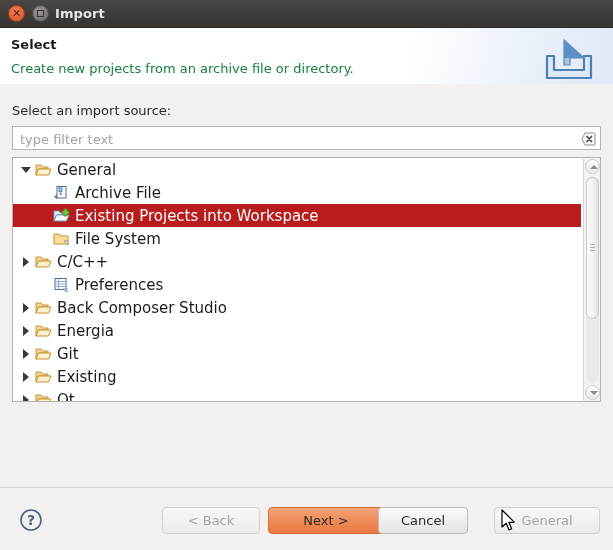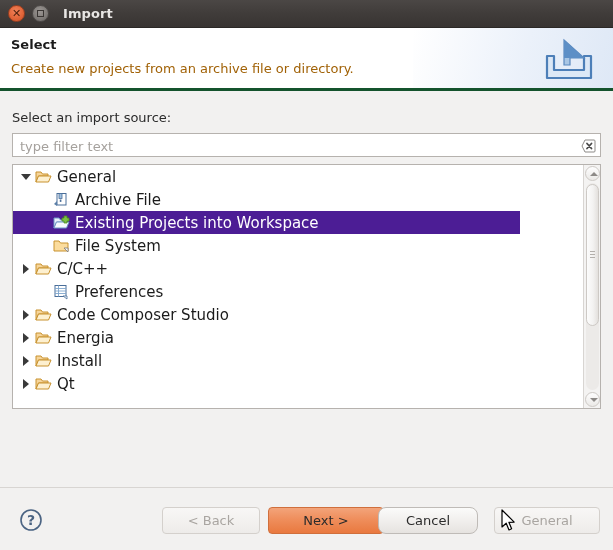"Import" .title-text { margin-left: 14px -> 6px }
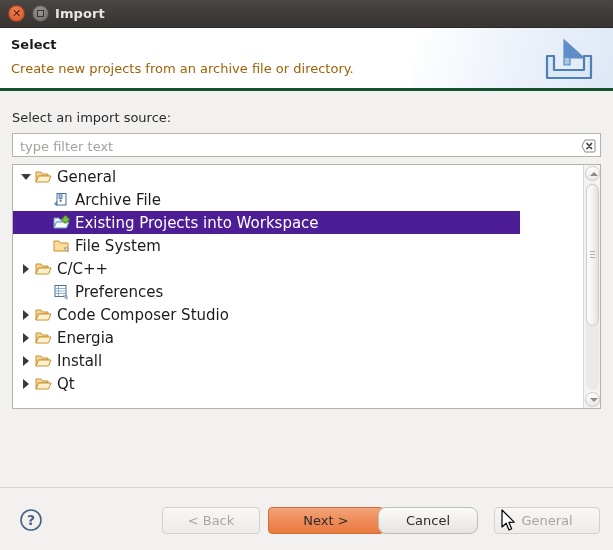"Create new projects from an" .header-desc { color: #a16207 -> #15803d }
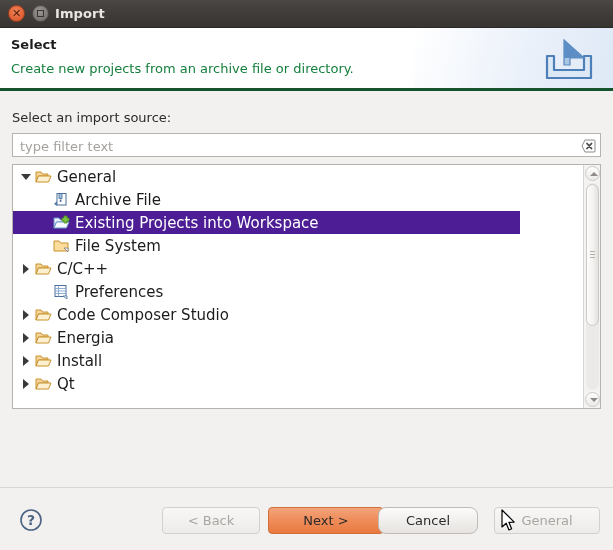"Select an import source:" .body-area { top: 91px -> 84px }
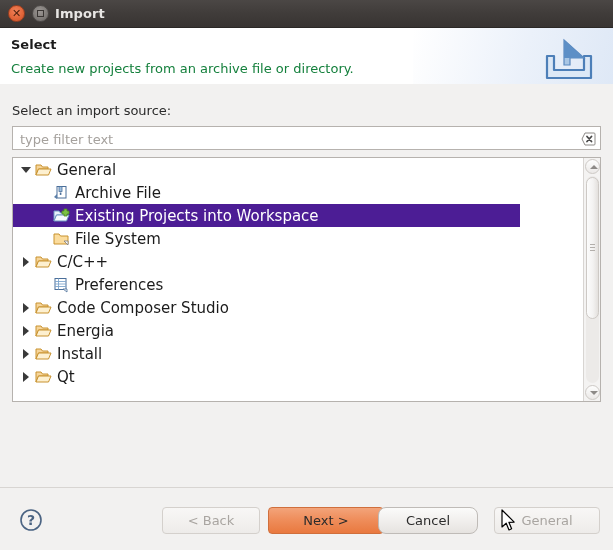"Existing Projects into Workspace" .tree-row.selected { background: #4c1d95 -> #b91c1c; width: 507px -> 568px }
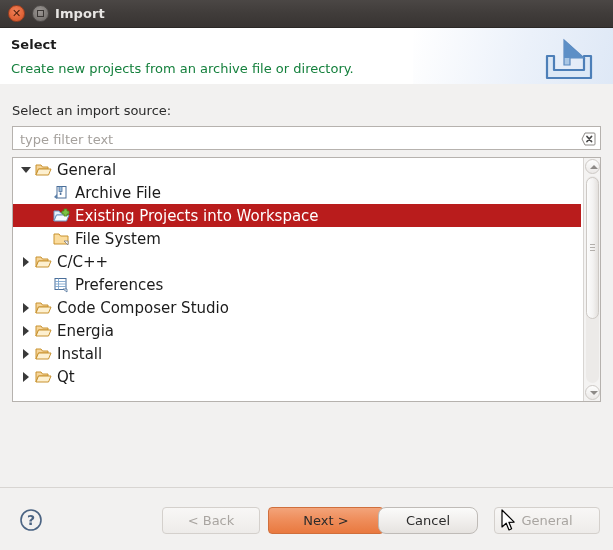"Code Composer Studio" span.tree-label { text: Code -> Back }
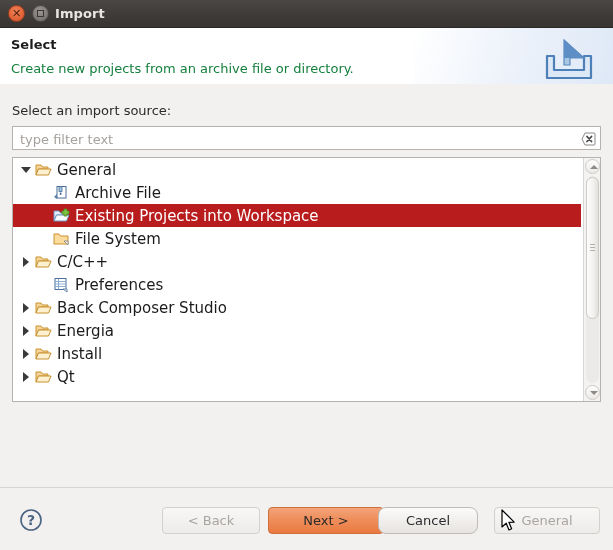"Git" div.tree-row { html: none -> <div> <span></span> <span><svg> <path></path> <path></path> </svg></span> <span>Git</span> </div> }
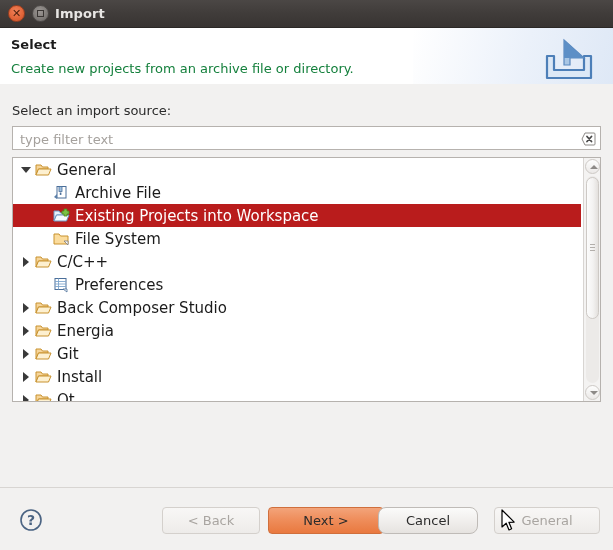"Install" span.tree-label { text: Install -> Existing }
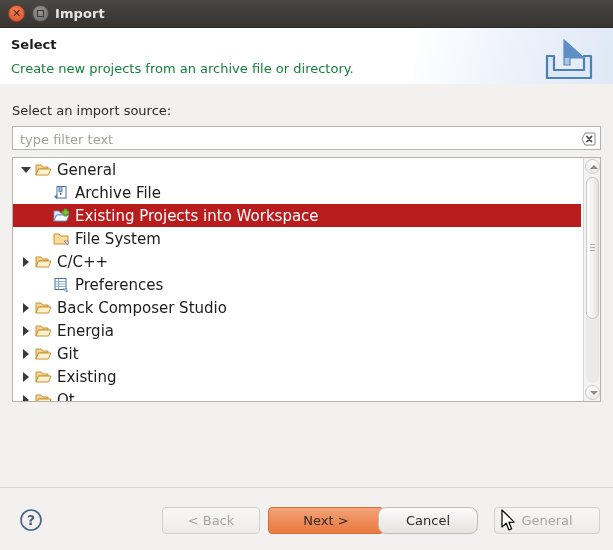"Cancel" #btn-cancel { border-radius: 8px -> none; width: 100px -> 90px }
